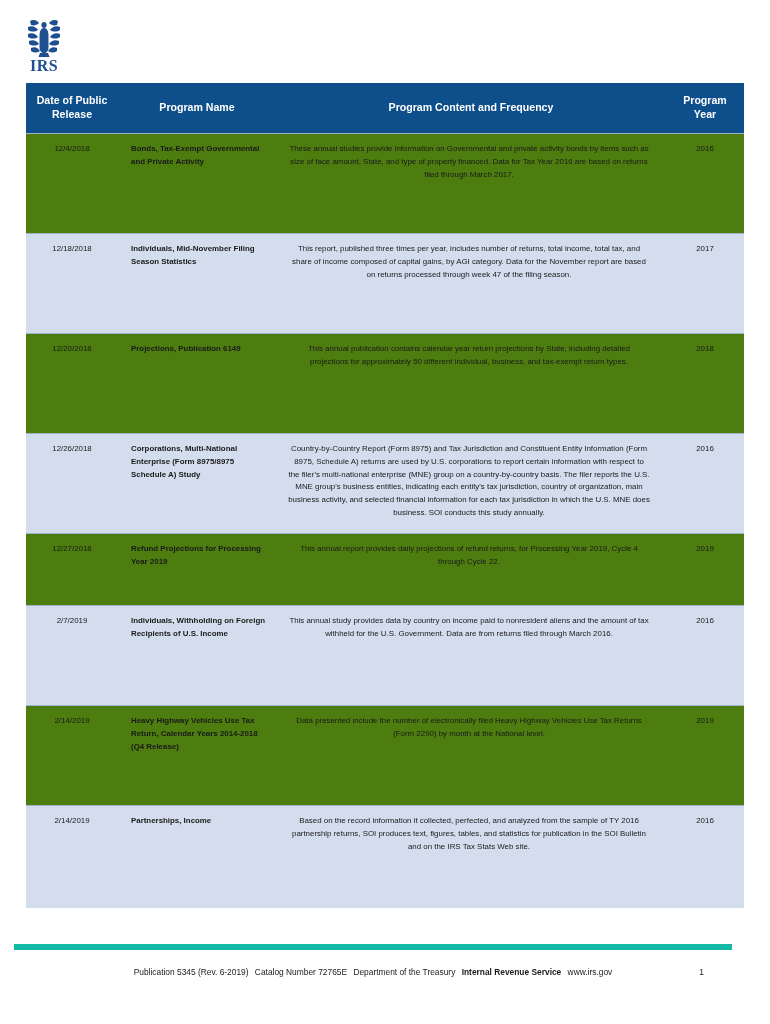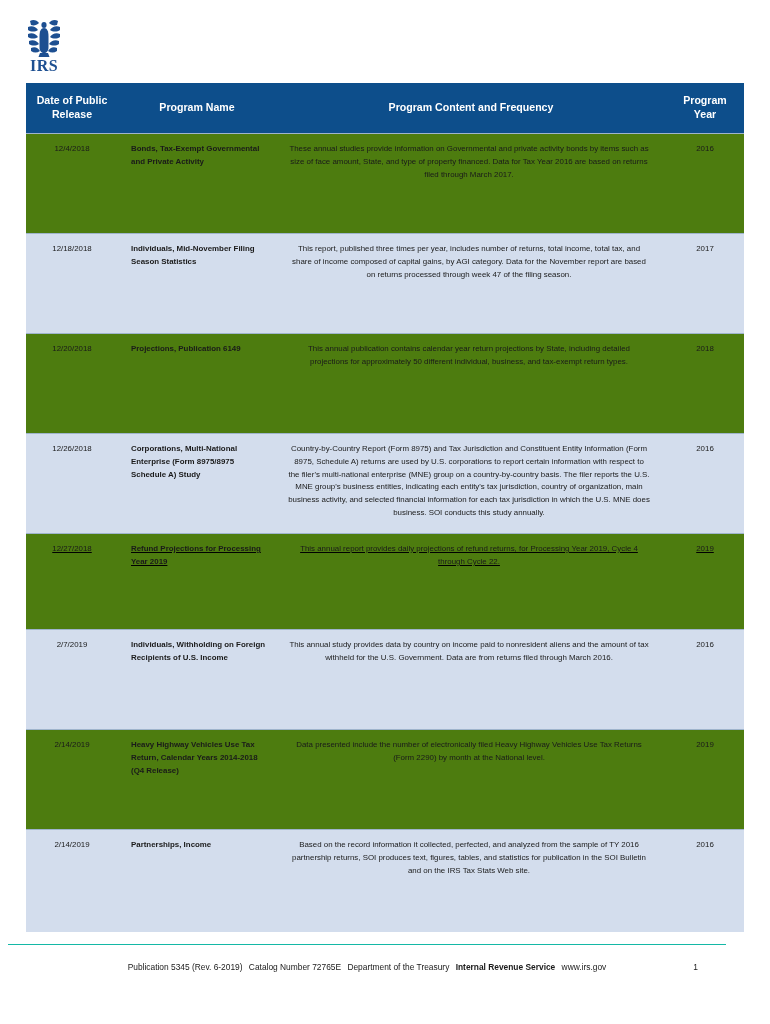"12/27/2018" tr.plain { height: 96px -> 72px; text-decoration: underline -> none }
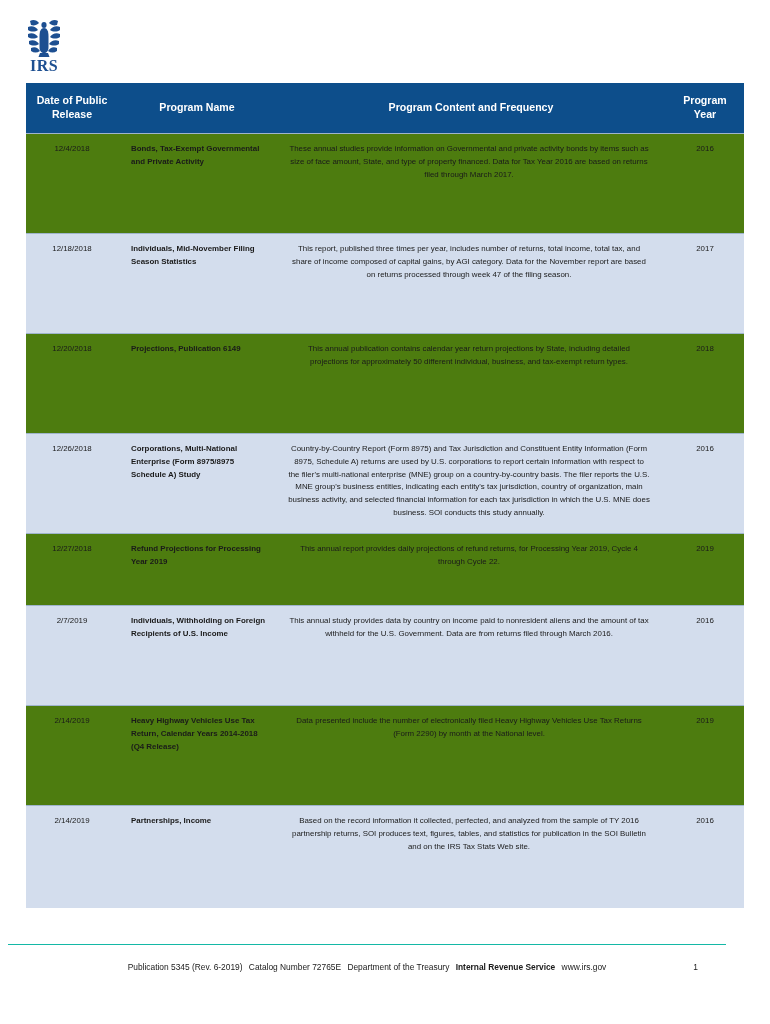"Publication 5345 (Rev. 6-2019) Catalog" .footer { border-top: 1px solid #14b8a6 -> 6px solid #14b8a6; left: 8px -> 14px }
